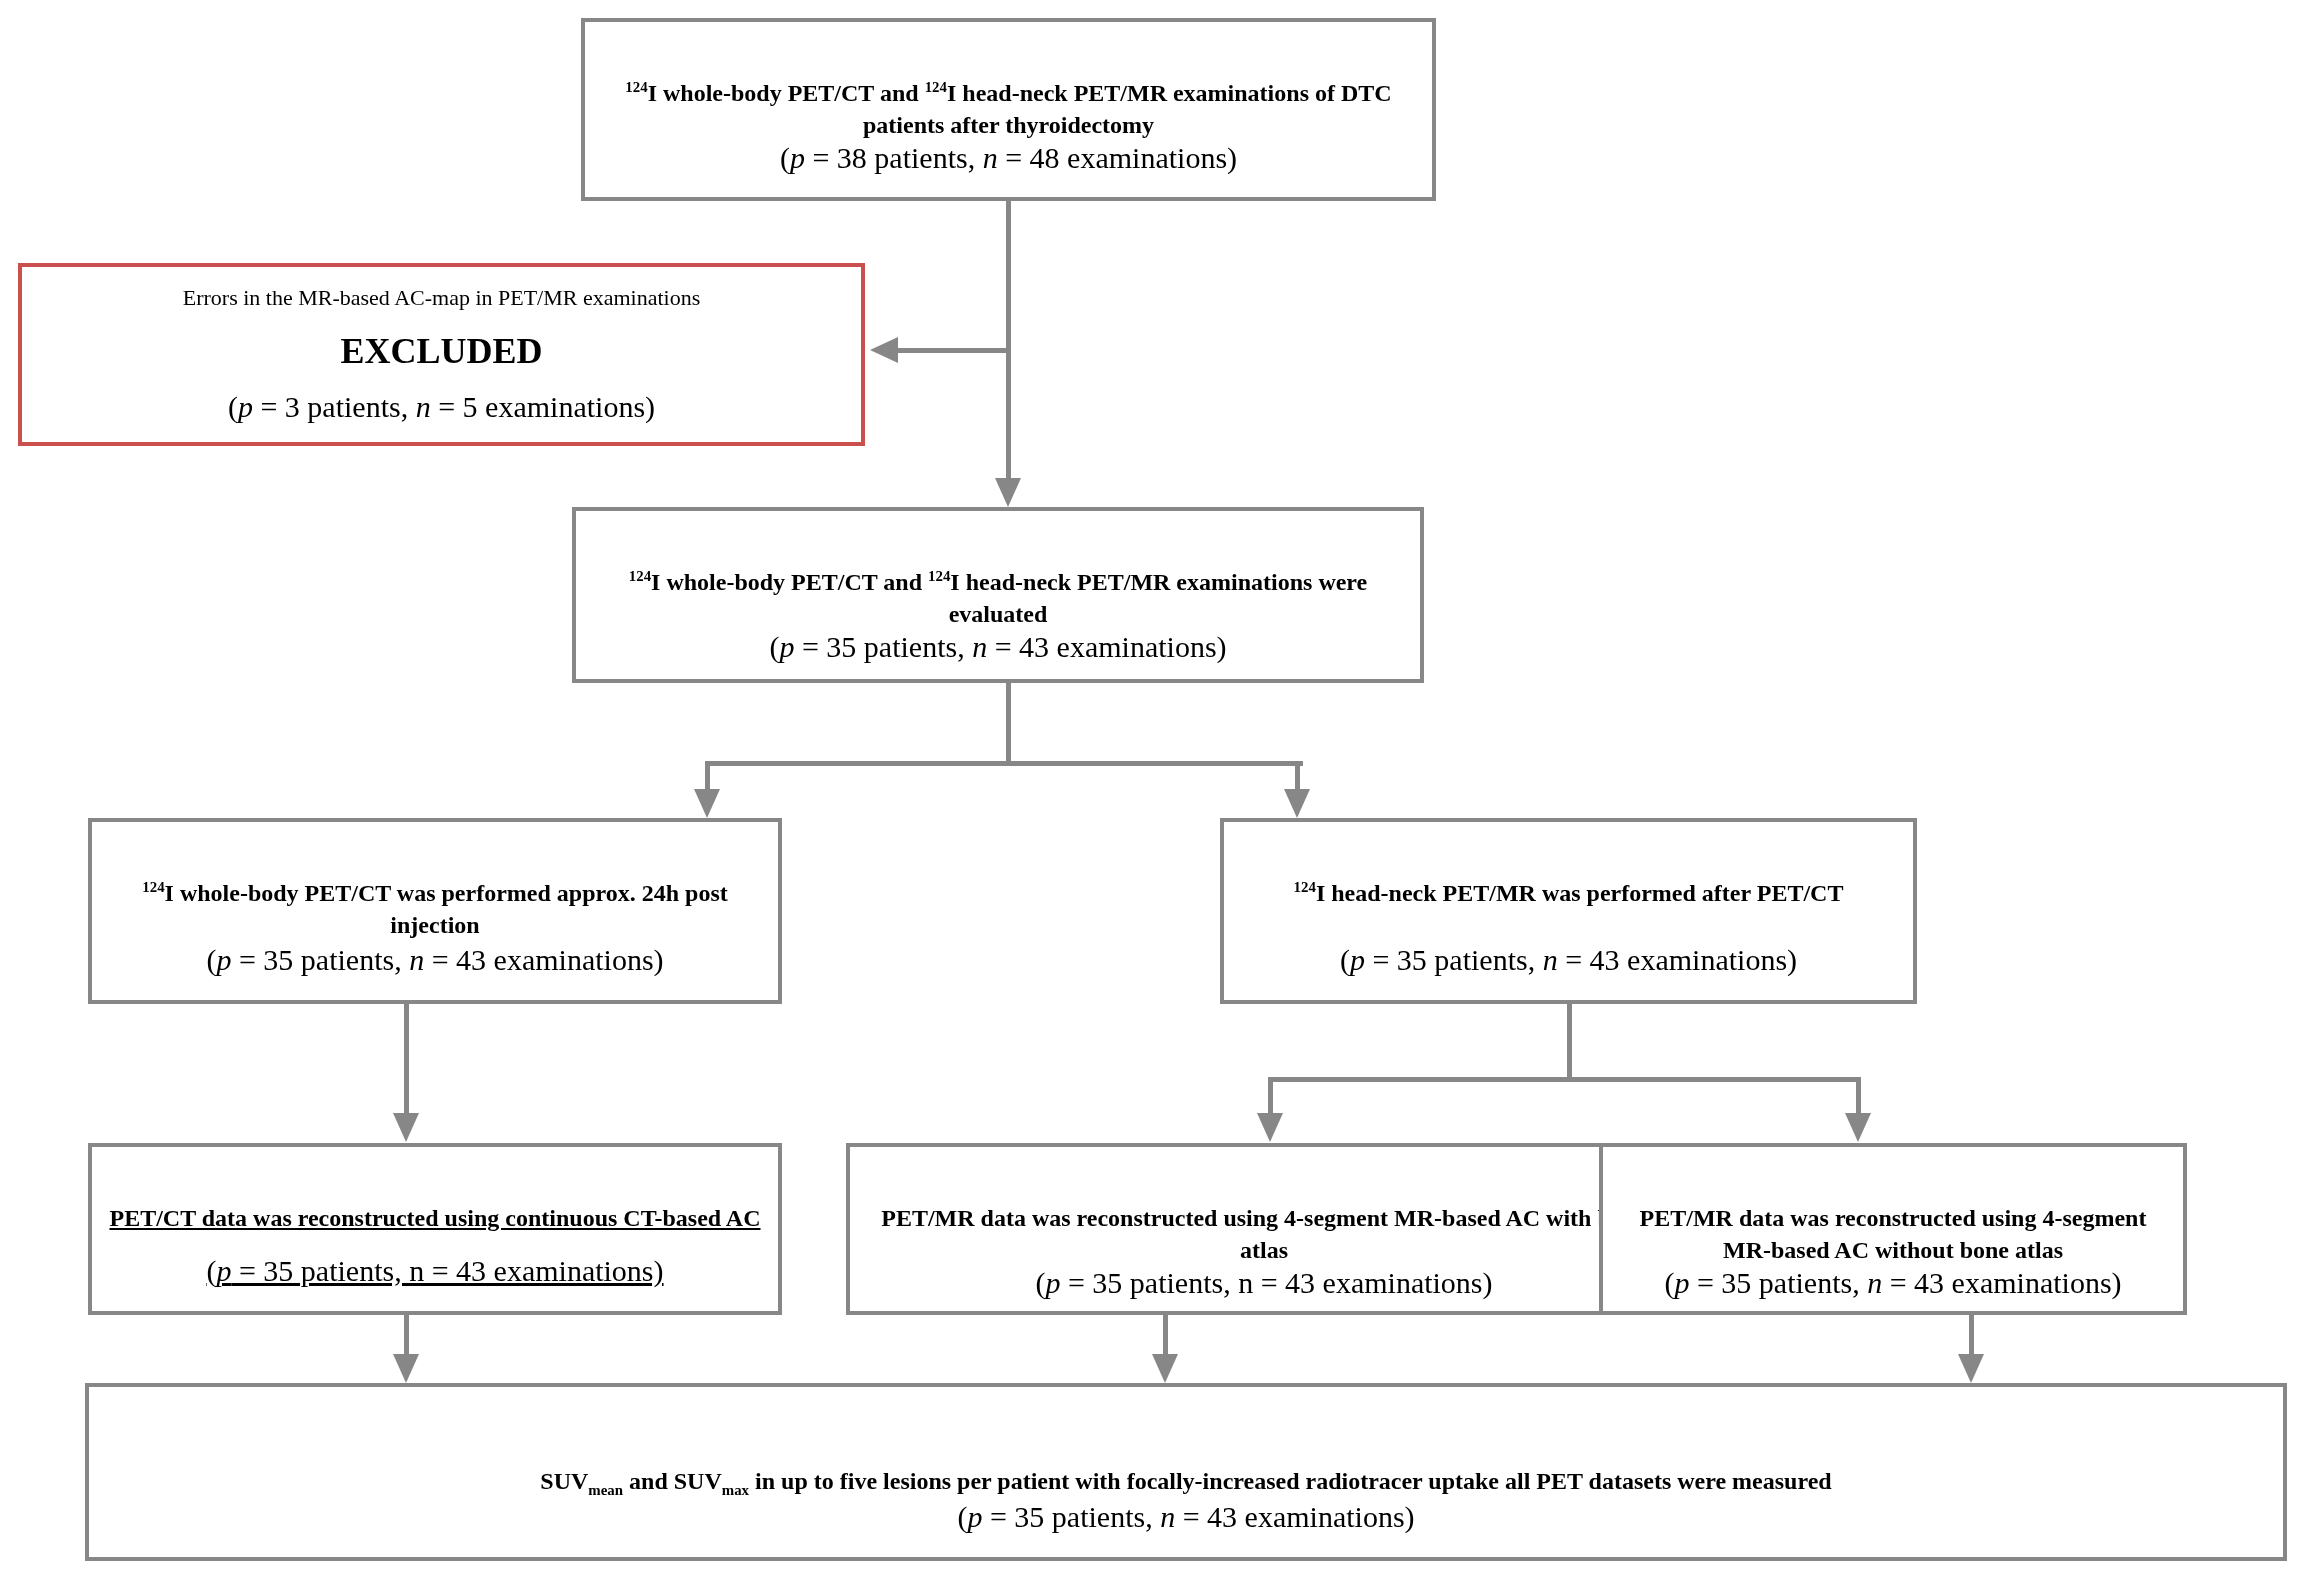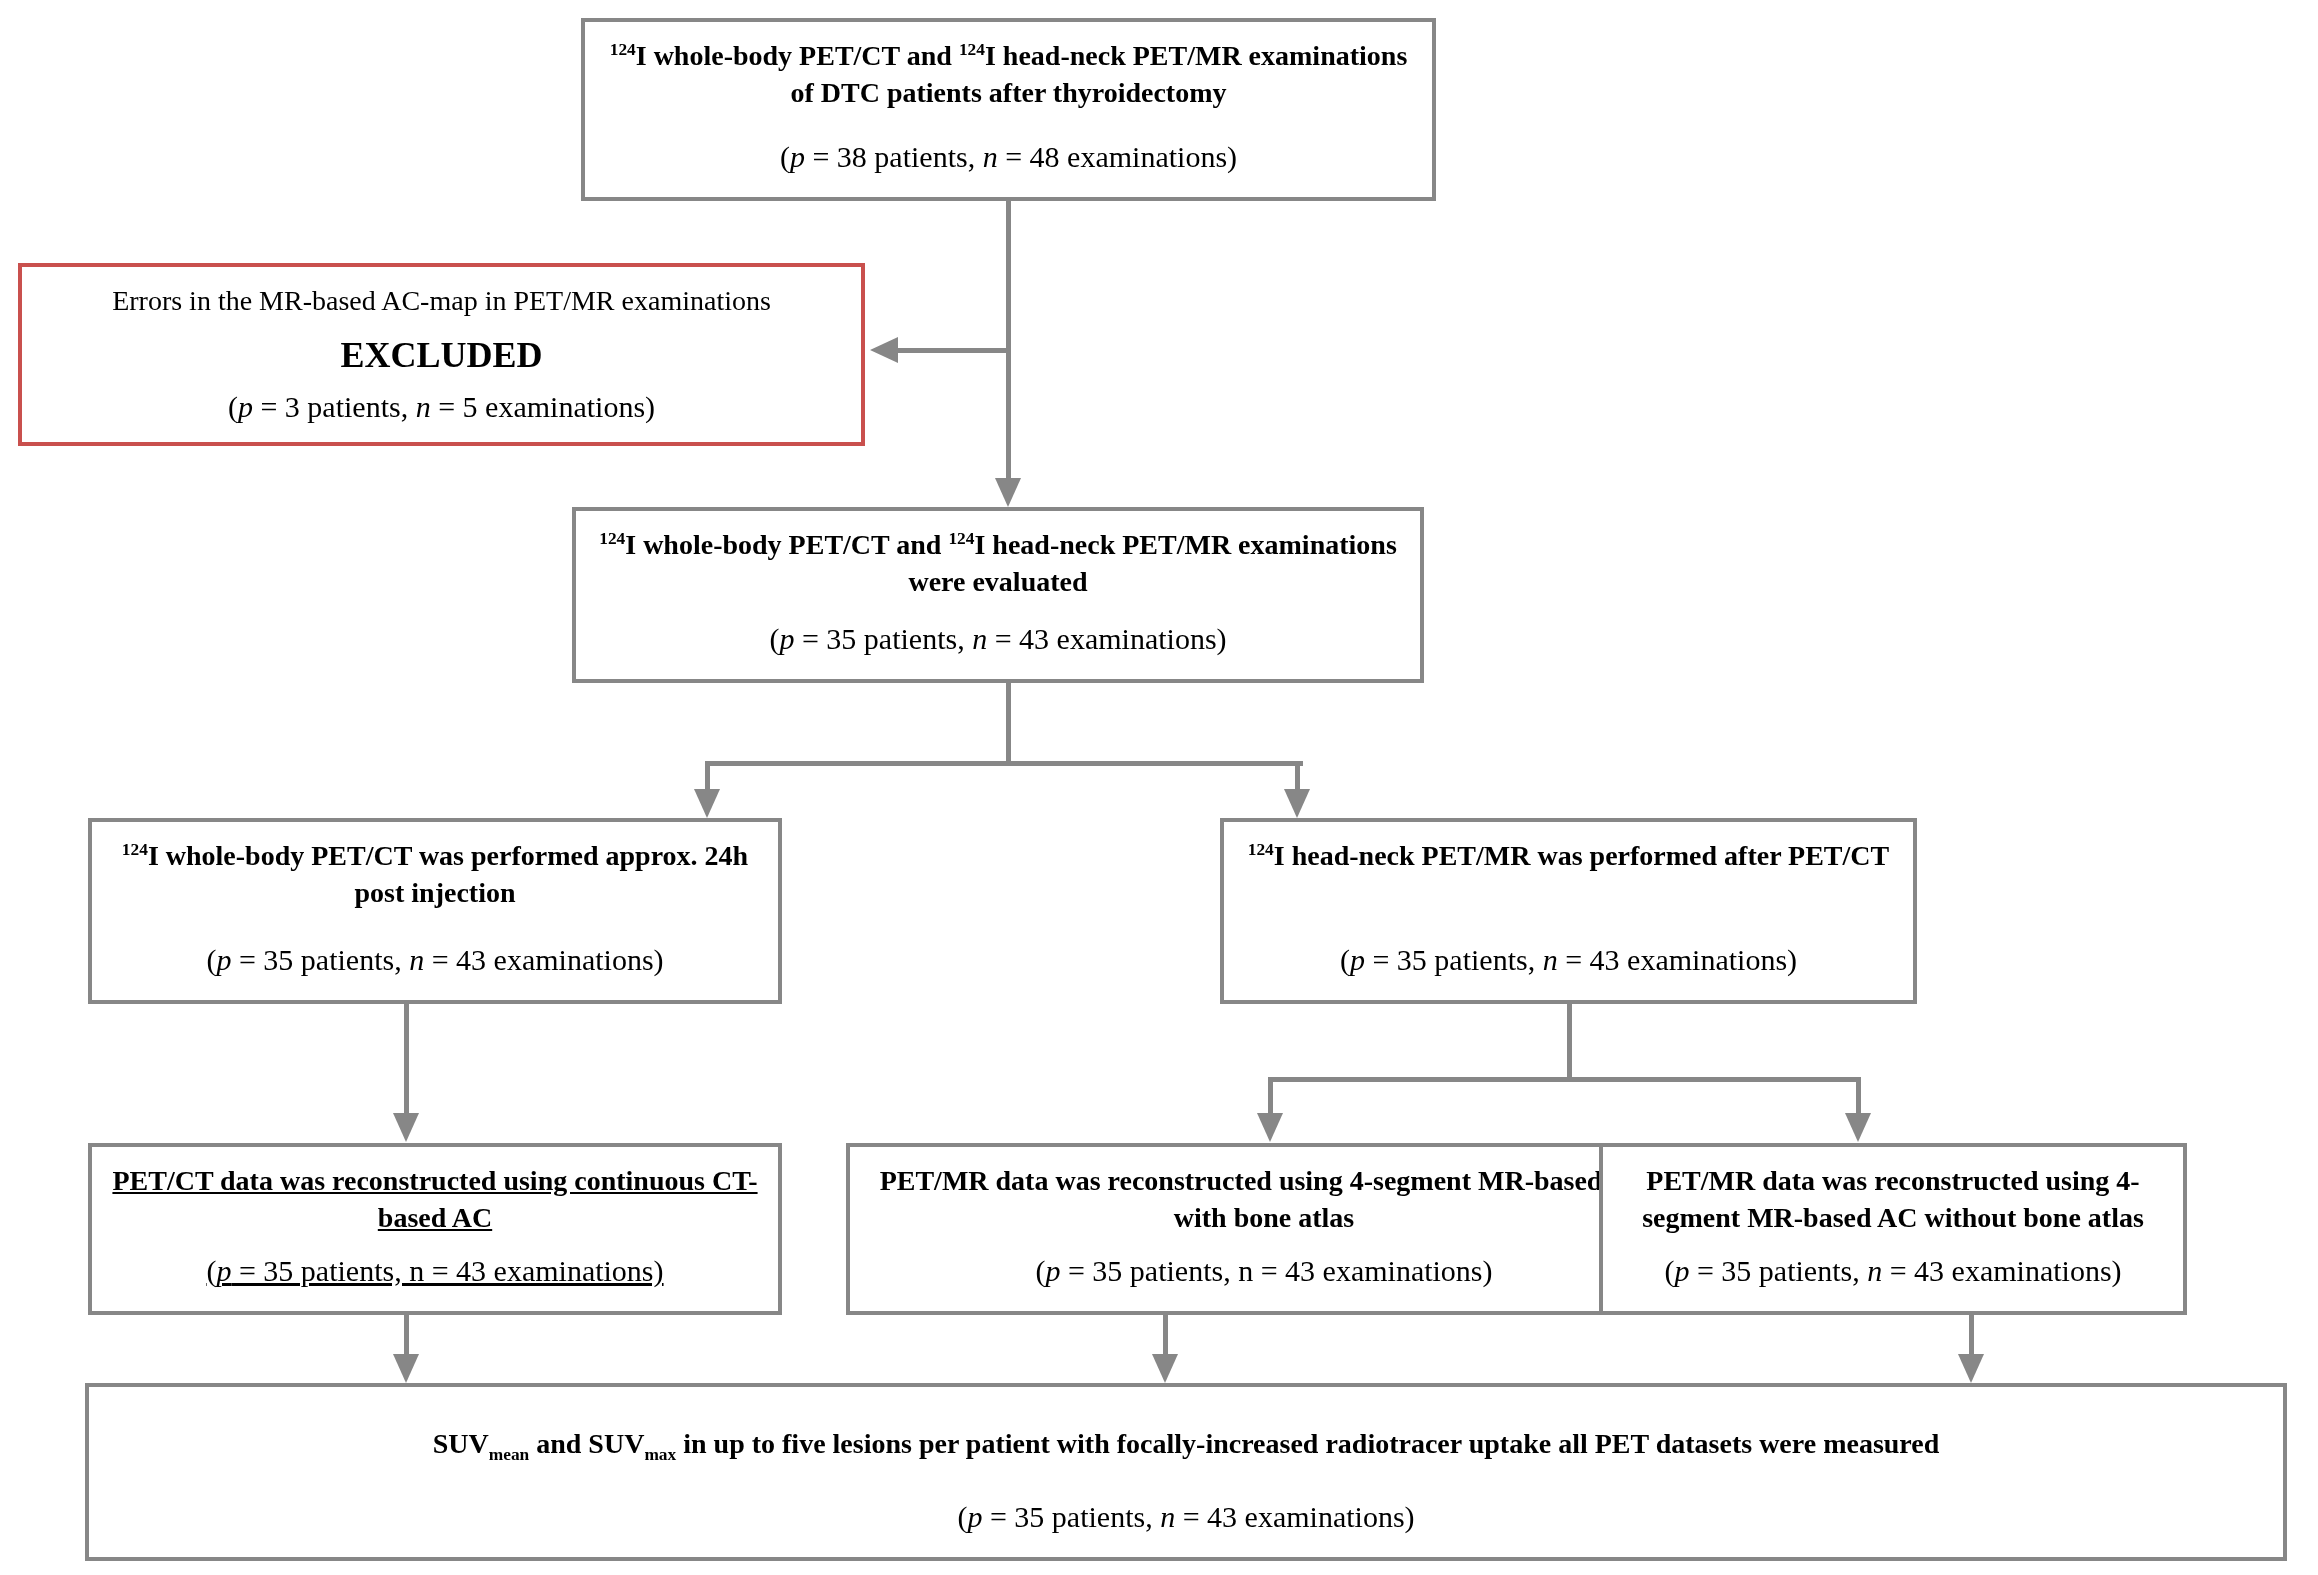"124I whole-body PET/CT and 124I" .heading { font-size: 28px -> 24px; margin-top: none -> 40px }
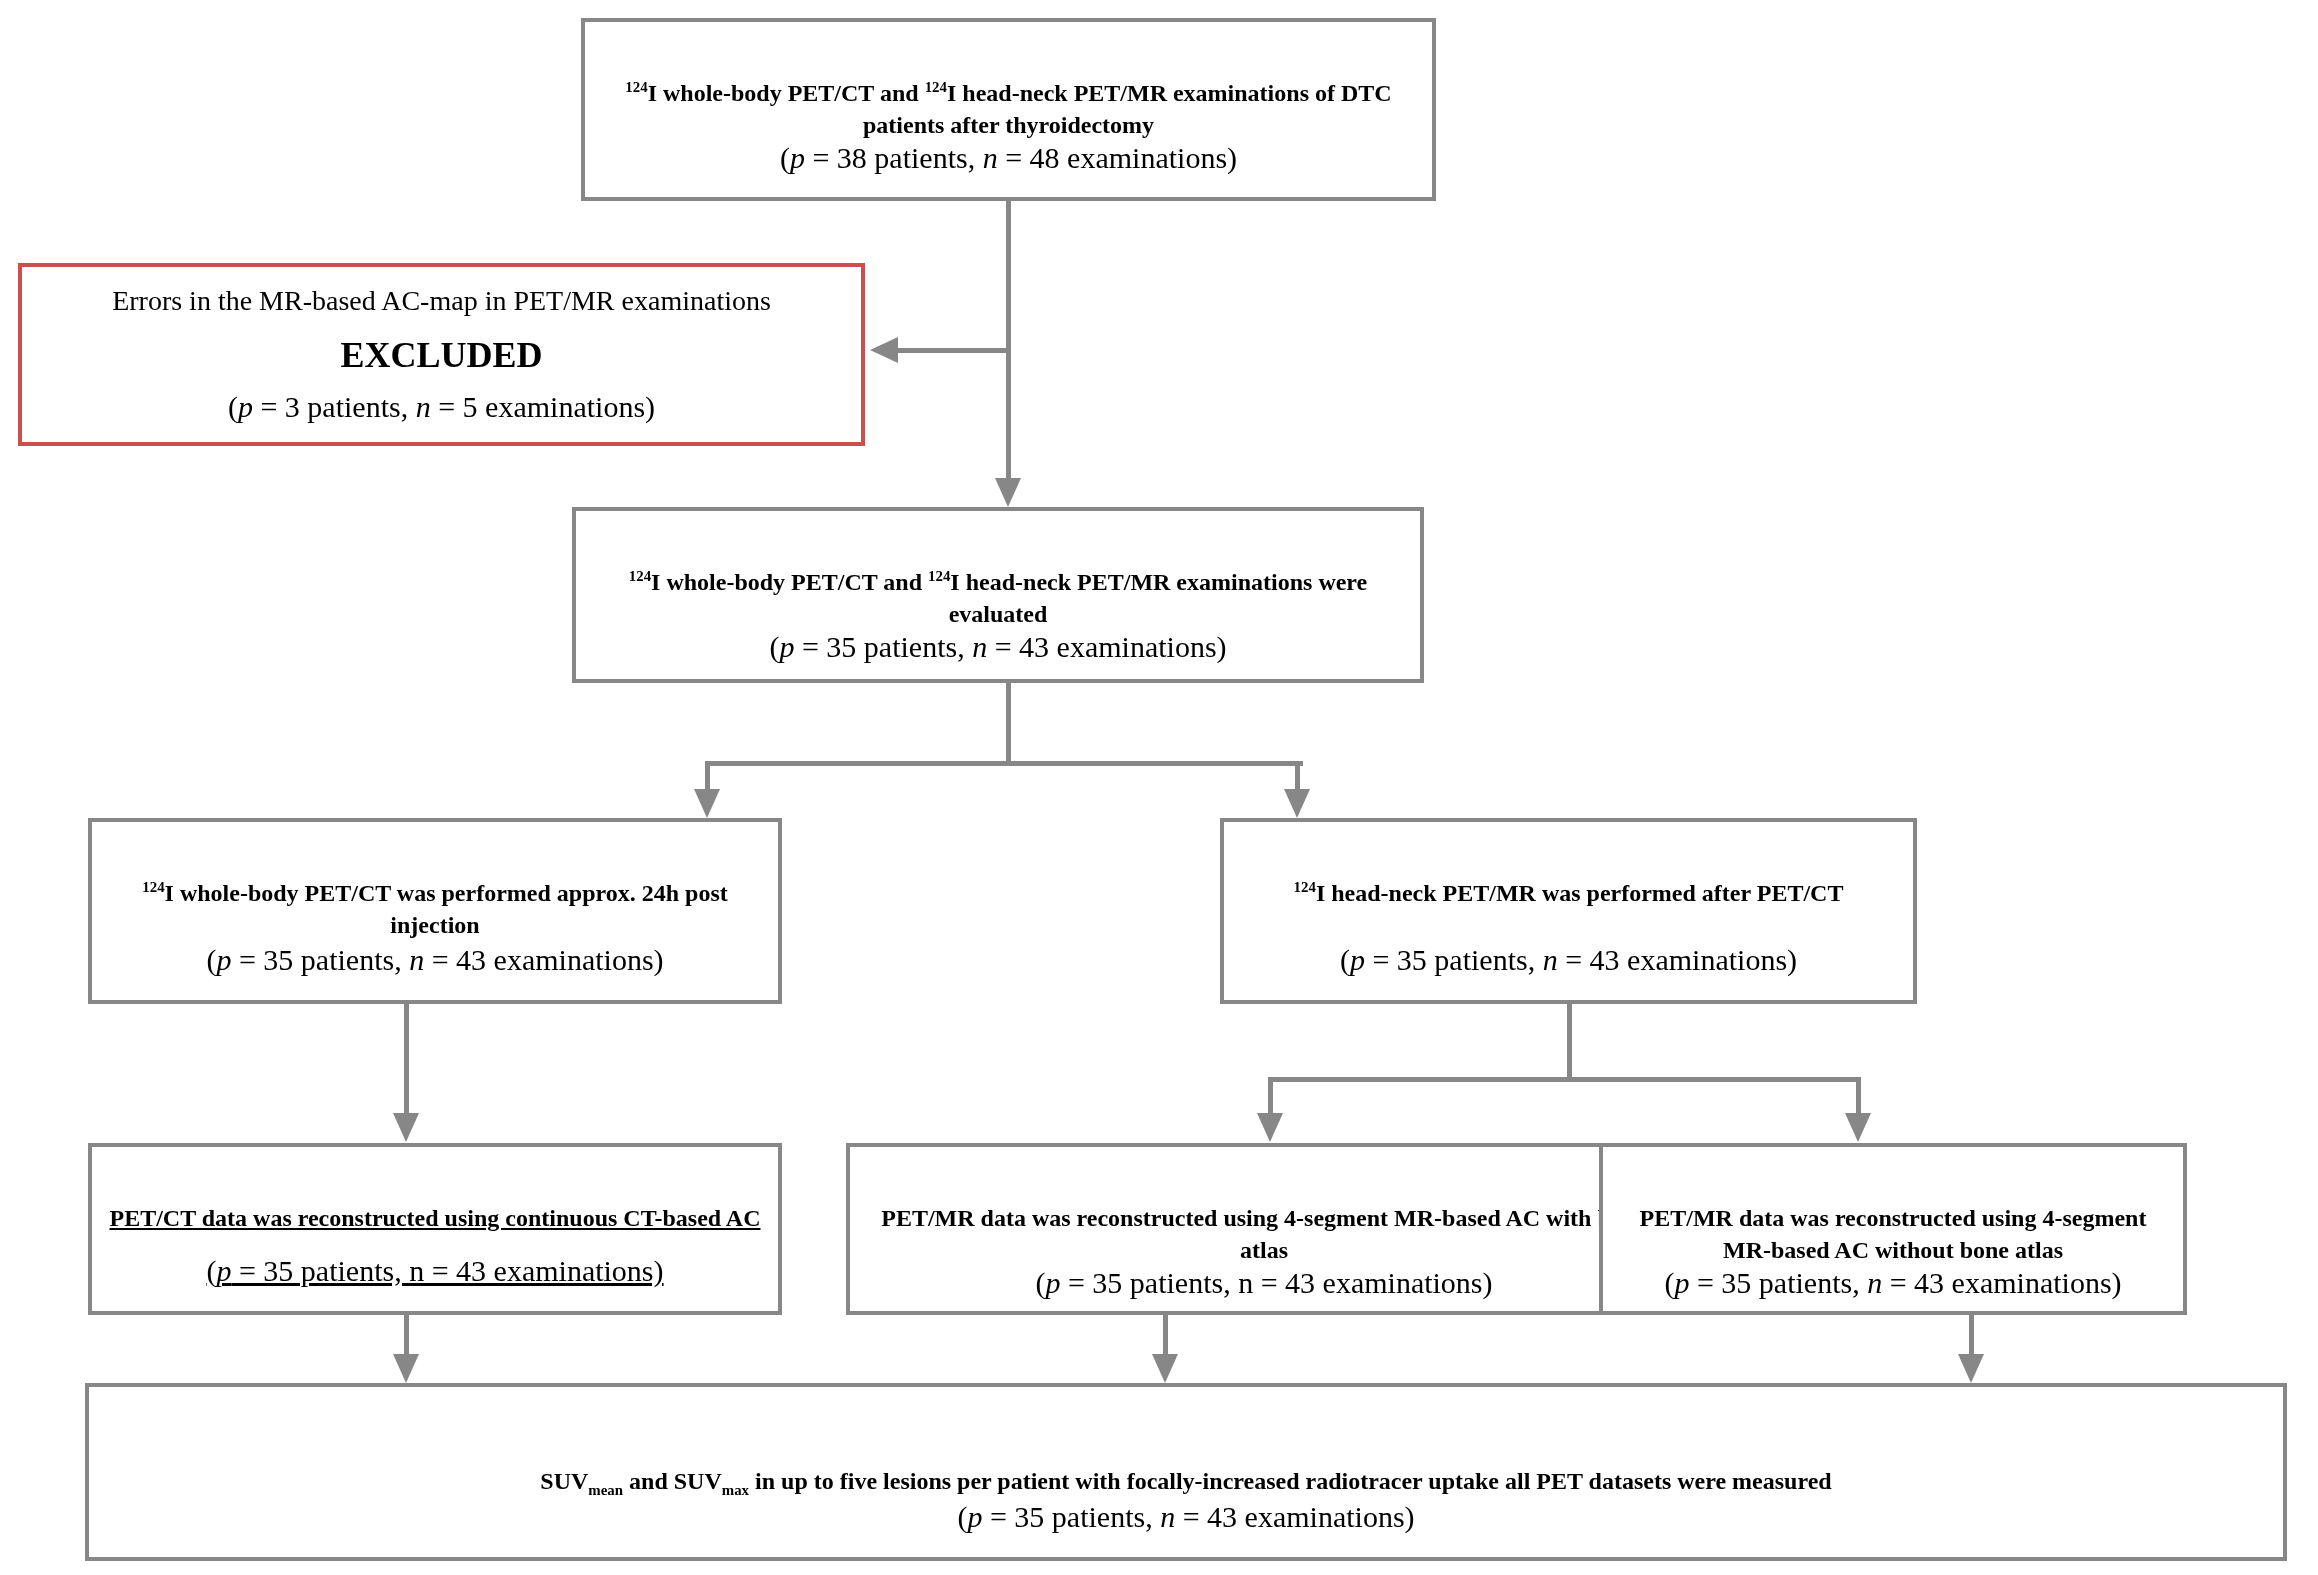"Errors in the MR-based AC-map" .note { font-size: 28px -> 22px }
